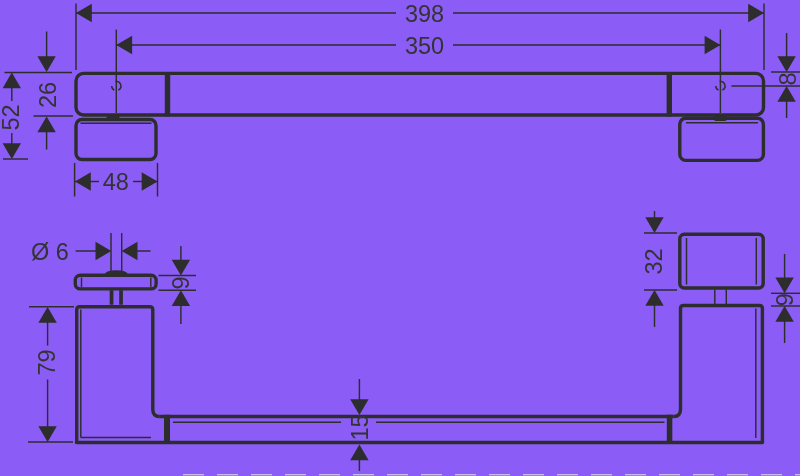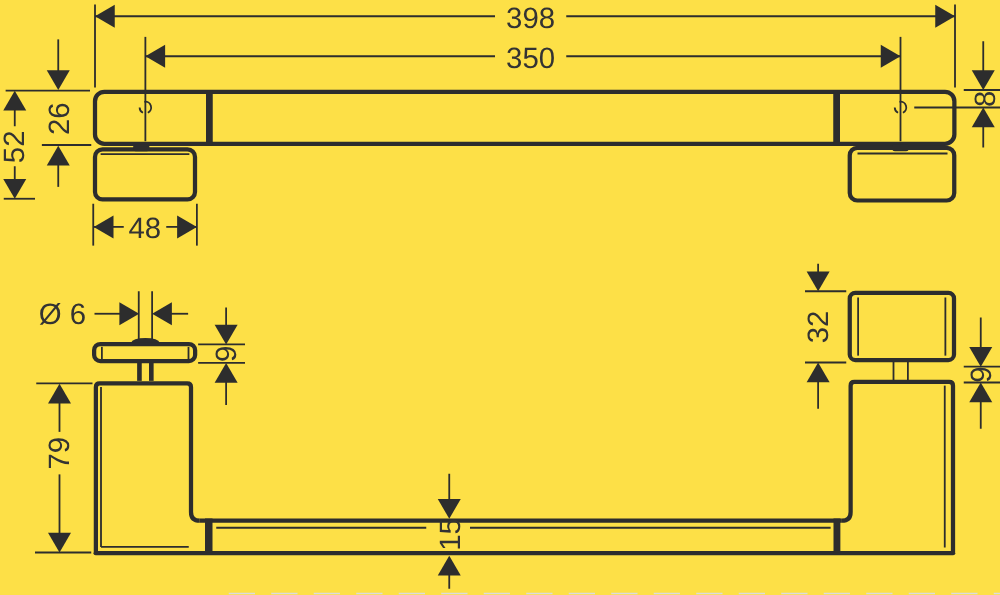"398" #page { background: #fde047 -> #8b5cf6 }
